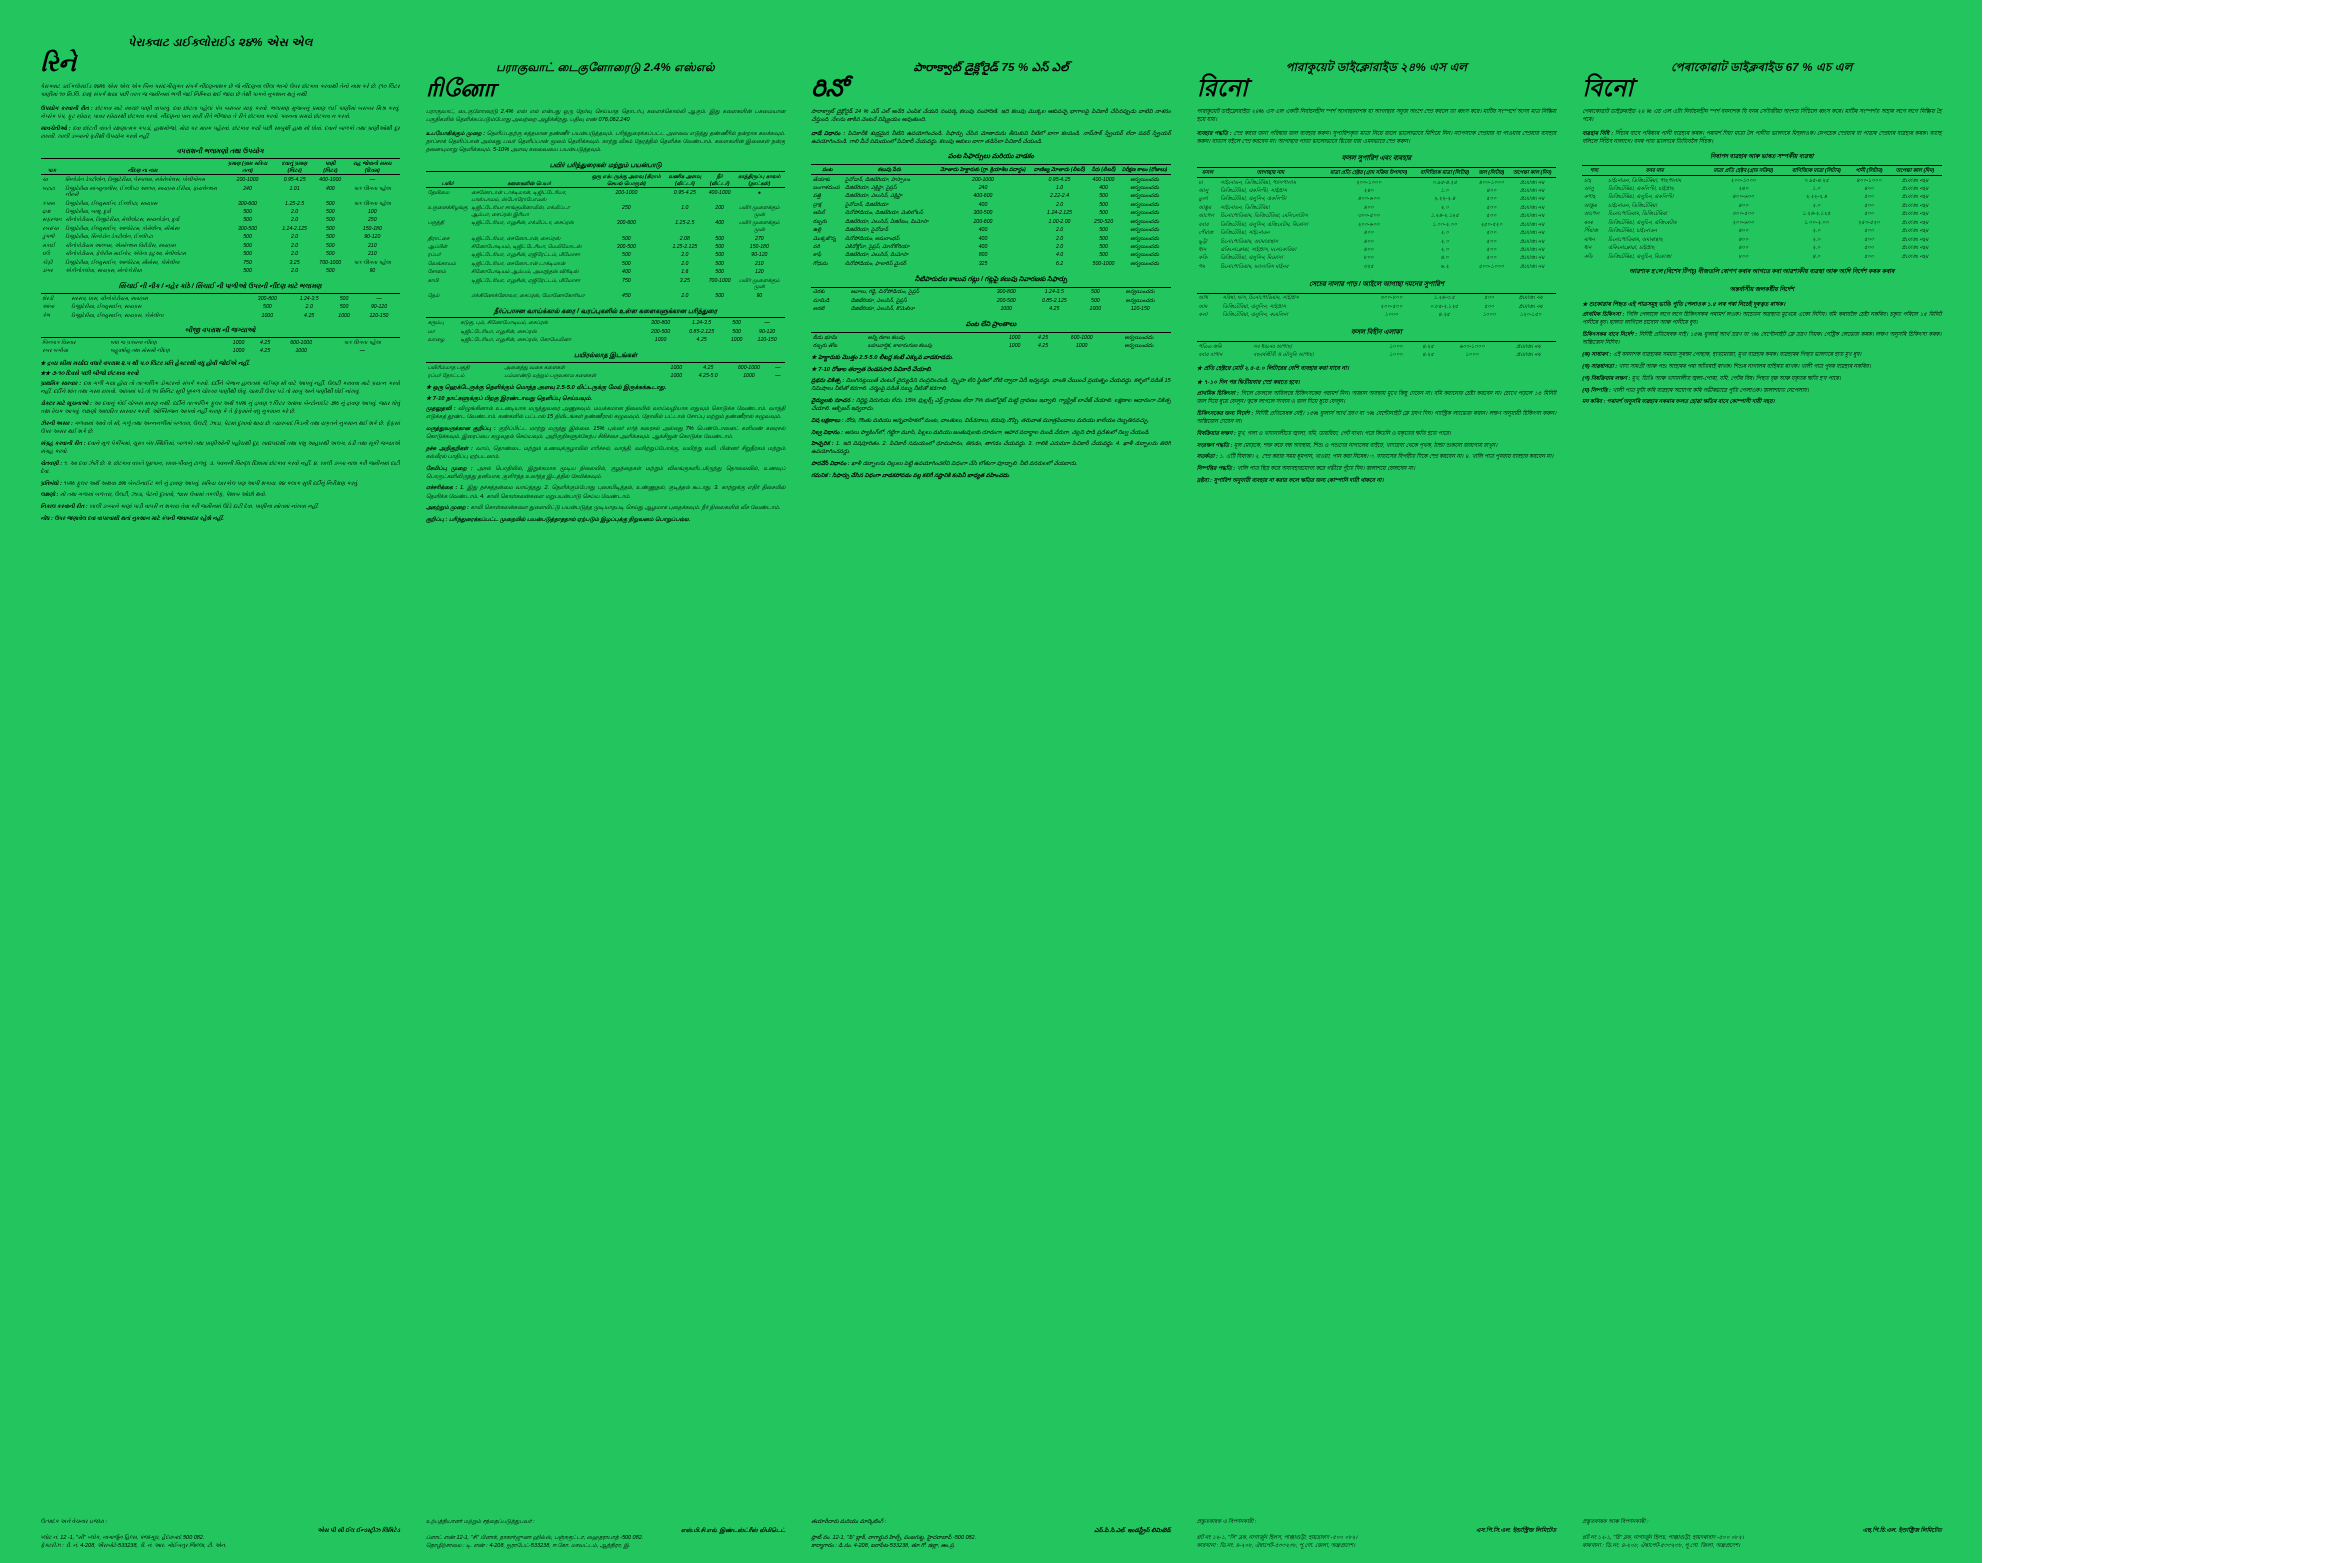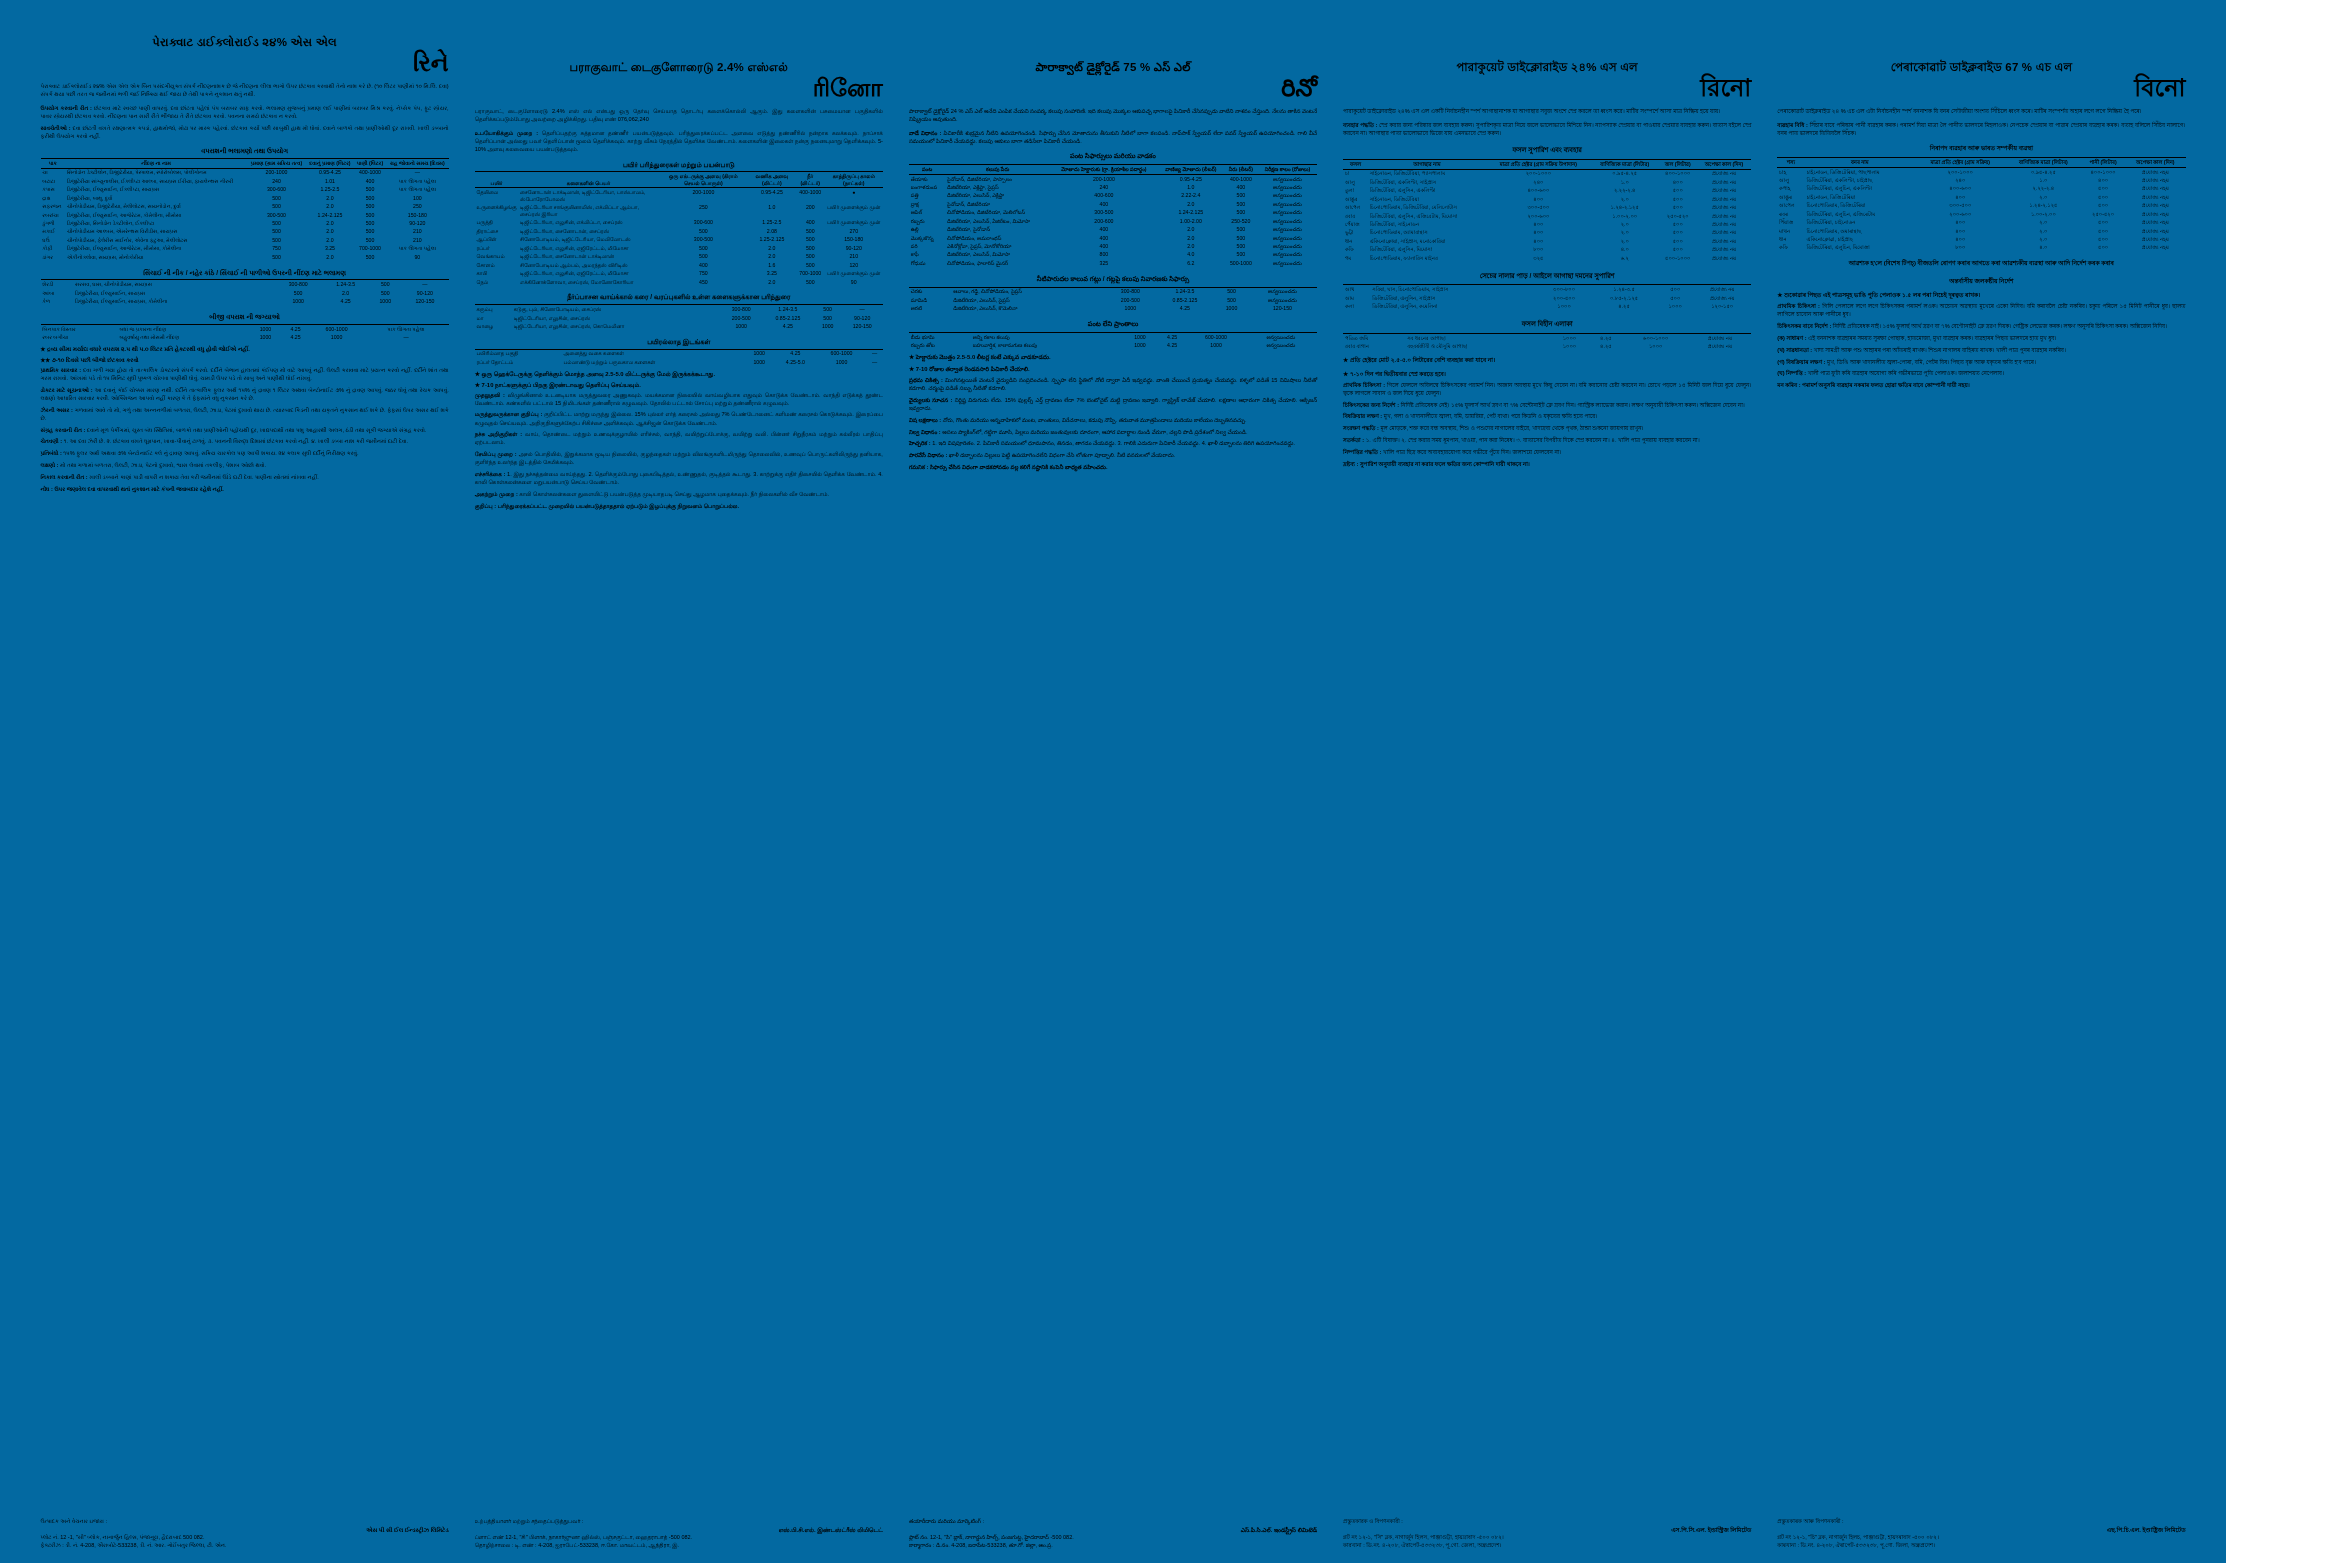"પેરાક્વાટ ડાઈક્લોરાઈડ ૨૪% એસ એલ" .sheet { background: #0369a1 -> #22c55e; font-style: none -> italic; width: 2226px -> 1982px }
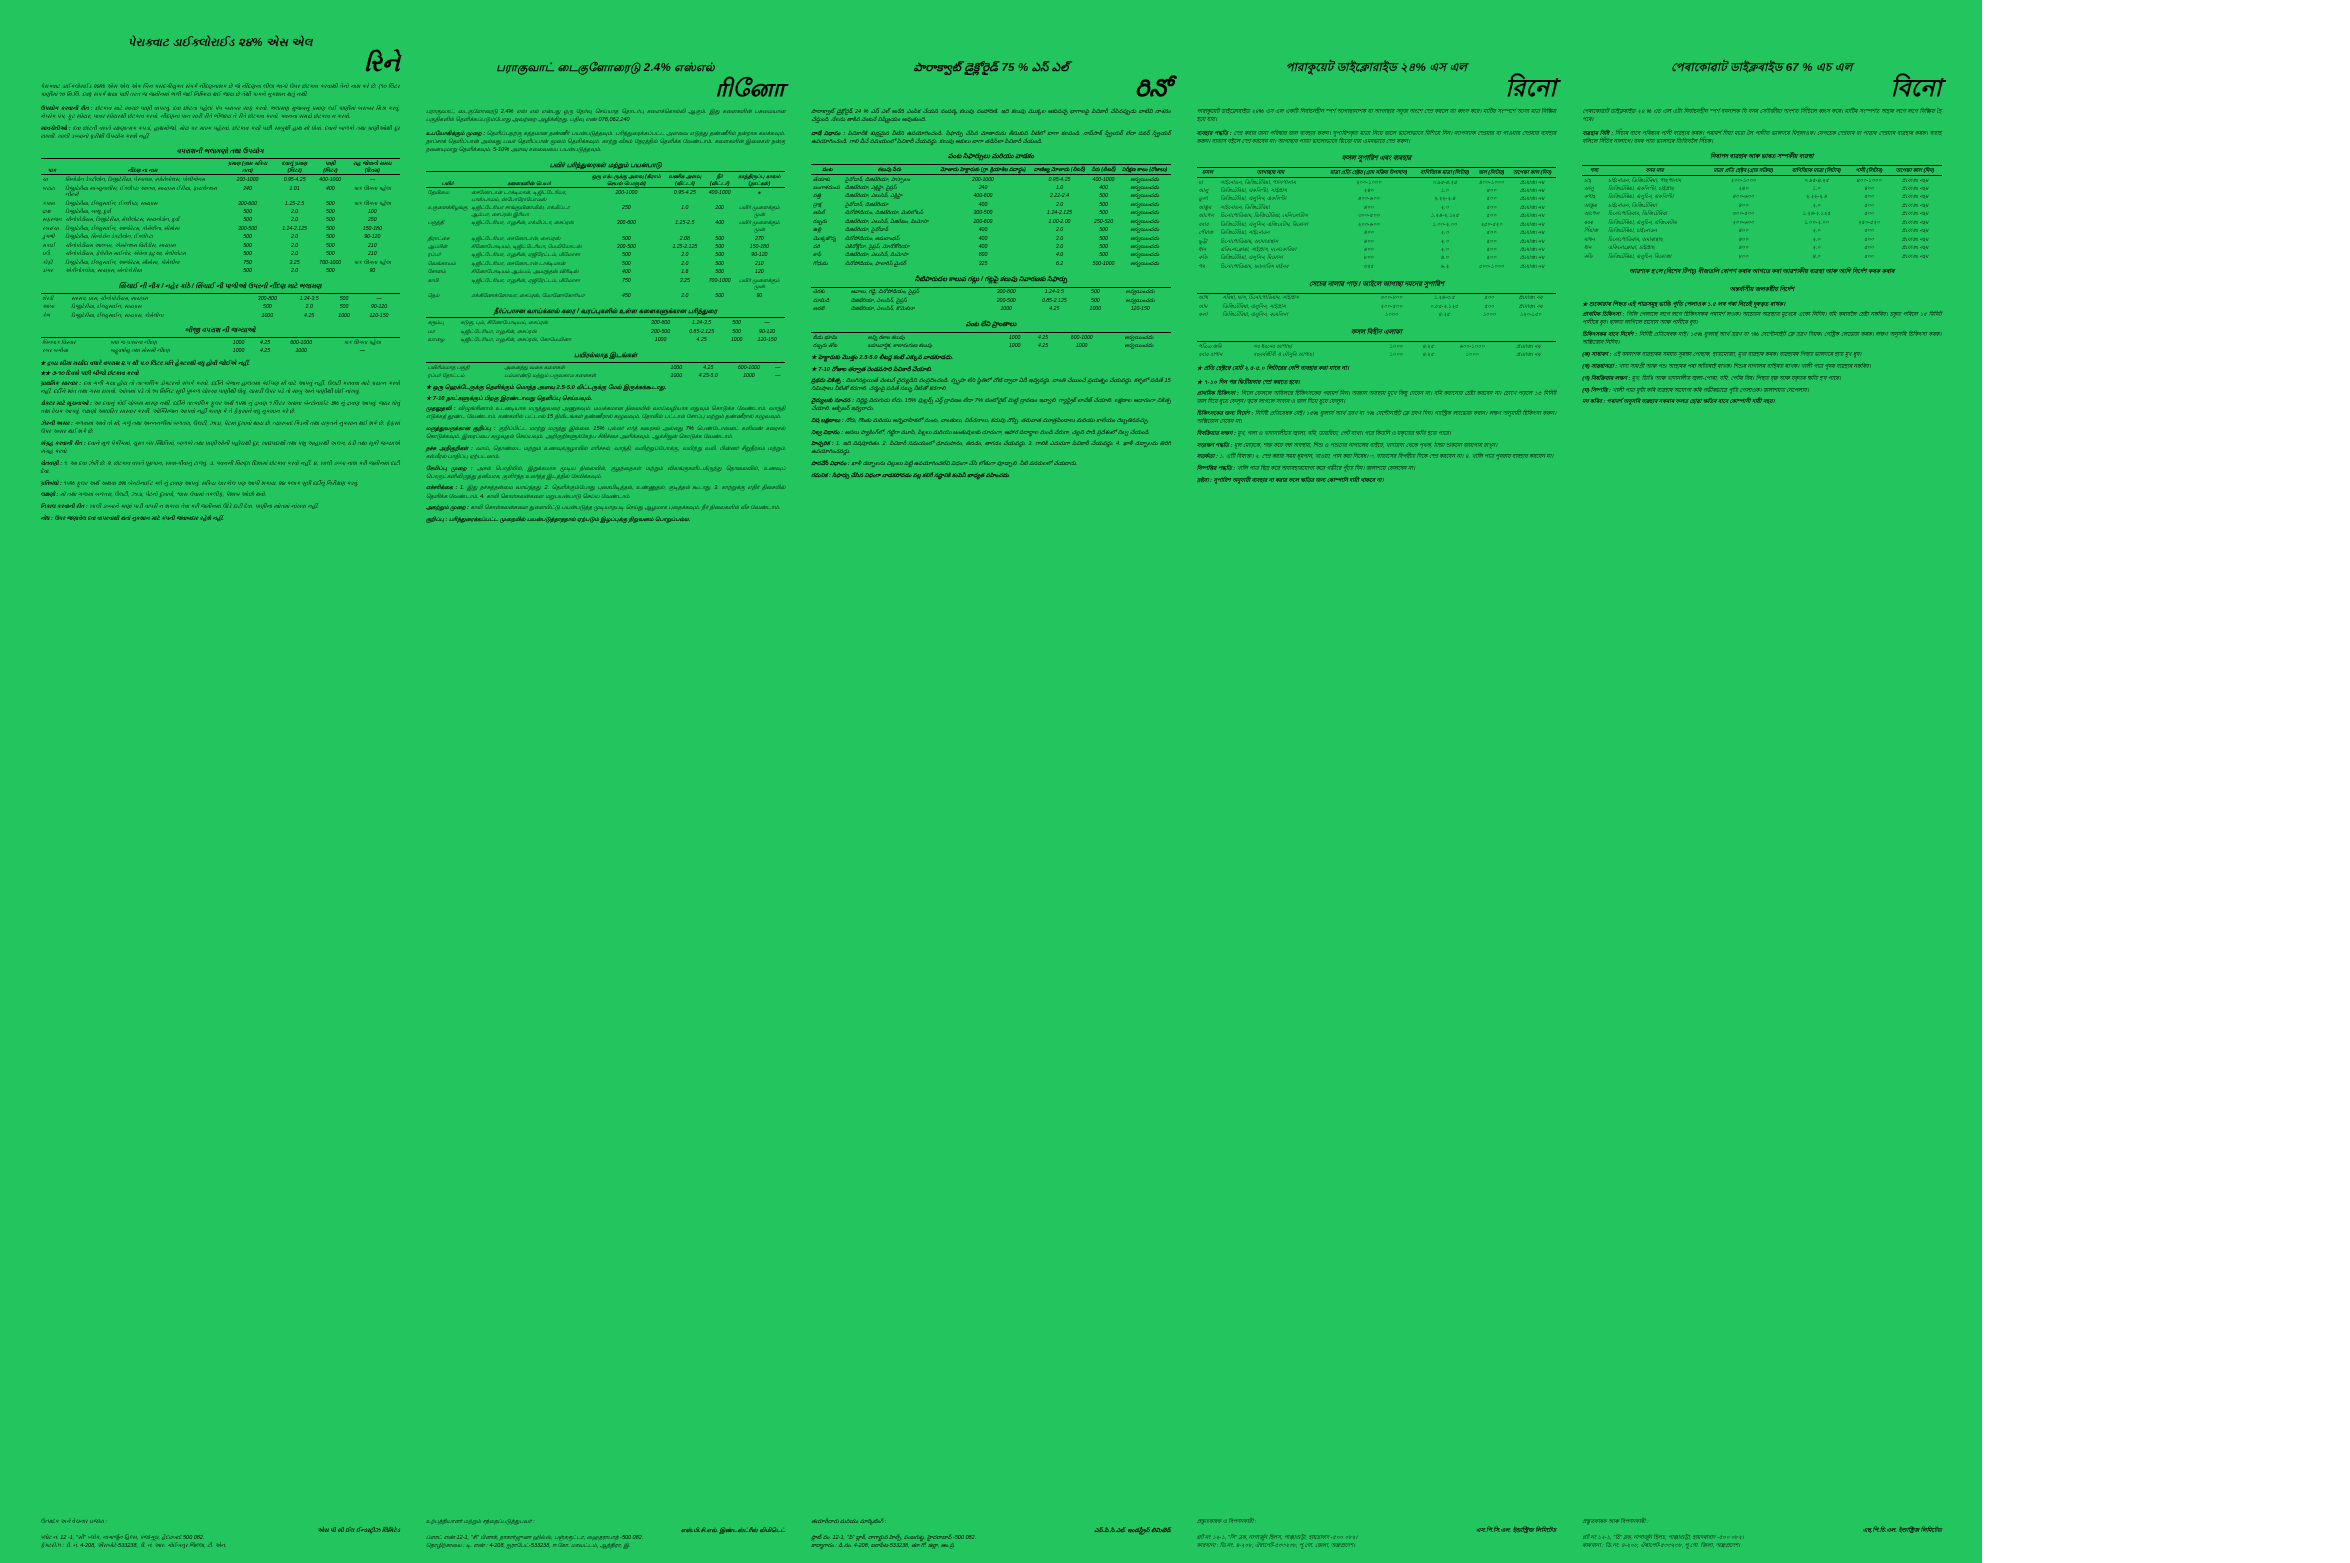"રિને" .product { text-align: right -> left }
